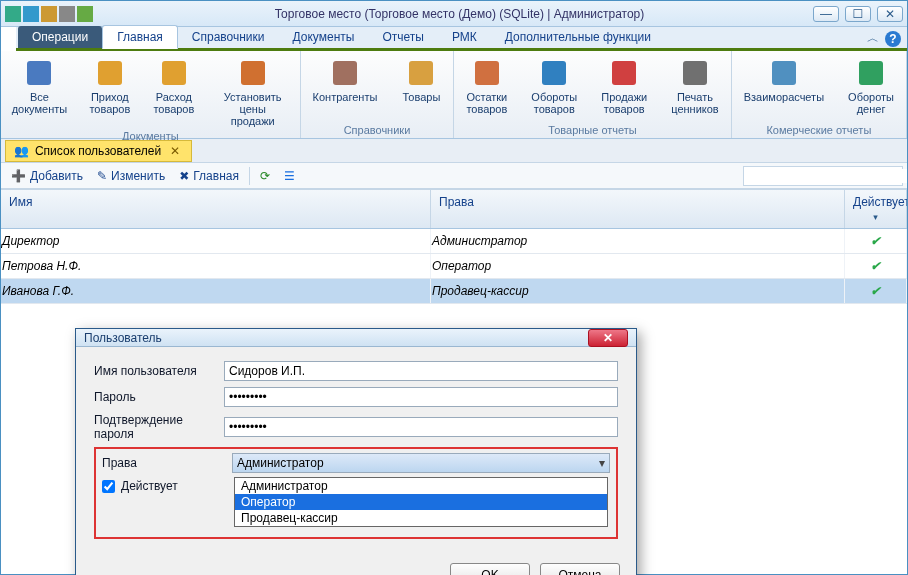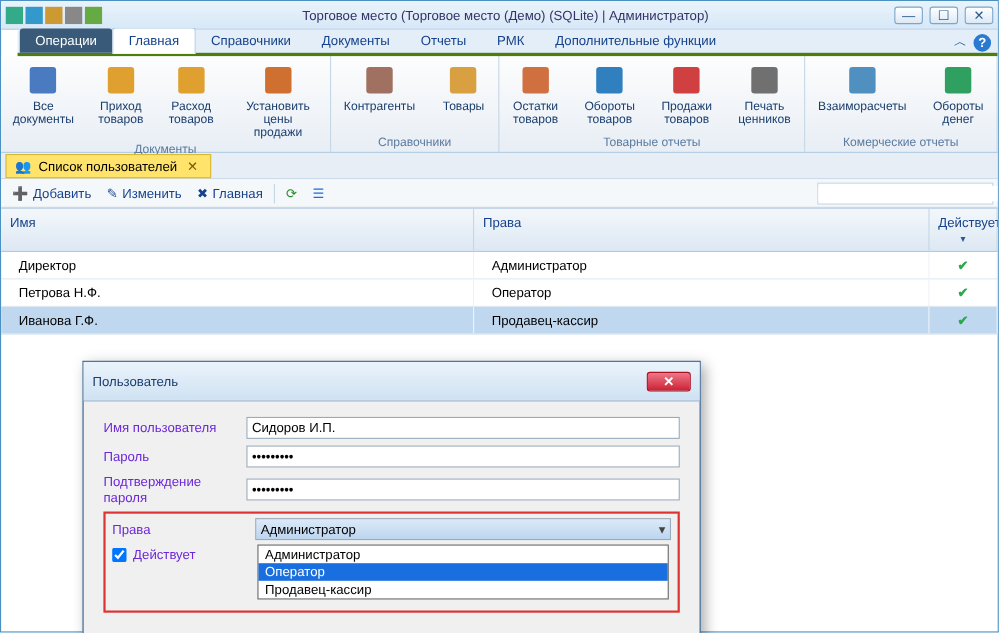"Директор" .grow .gc { font-style: none -> italic; padding: 5px 16px -> 5px 1px }
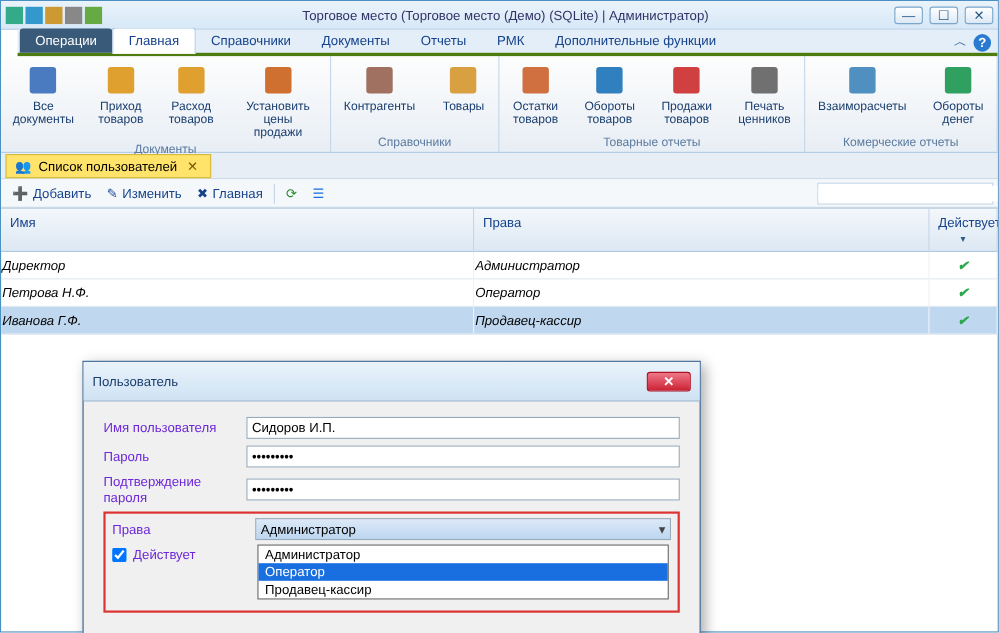"Пользователь" .dlg-title { height: 36px -> 18px }
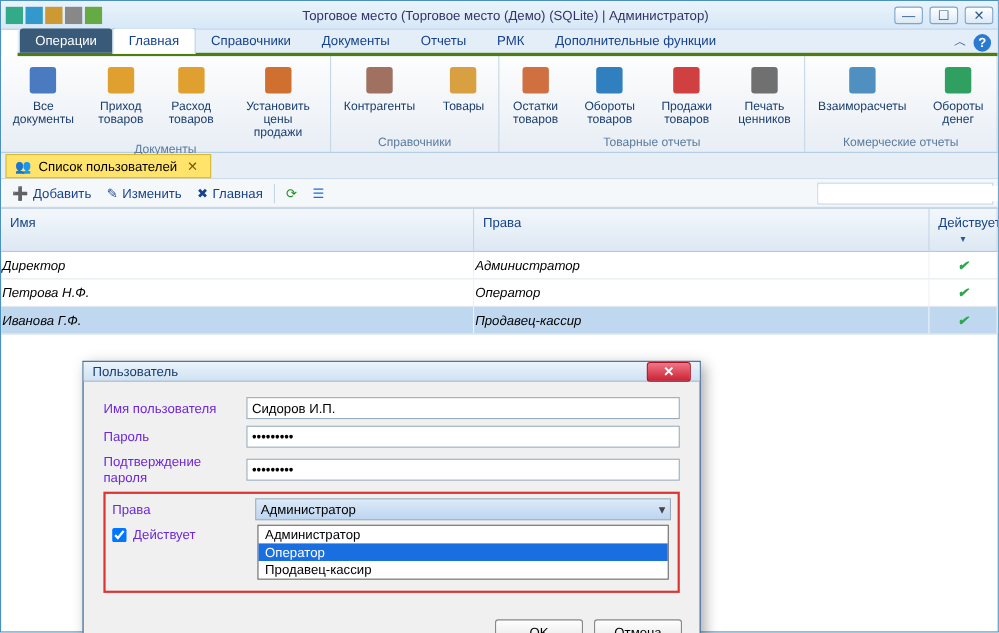"Имя пользователя" .form-row label { color: #6d28d9 -> #0f172a }
